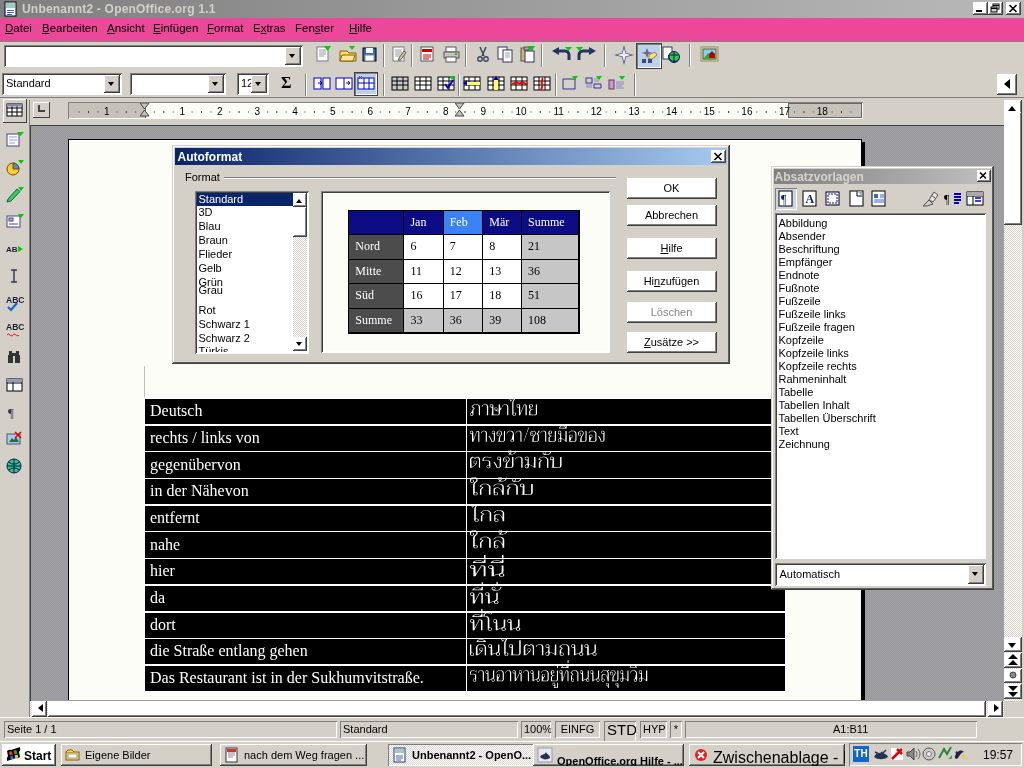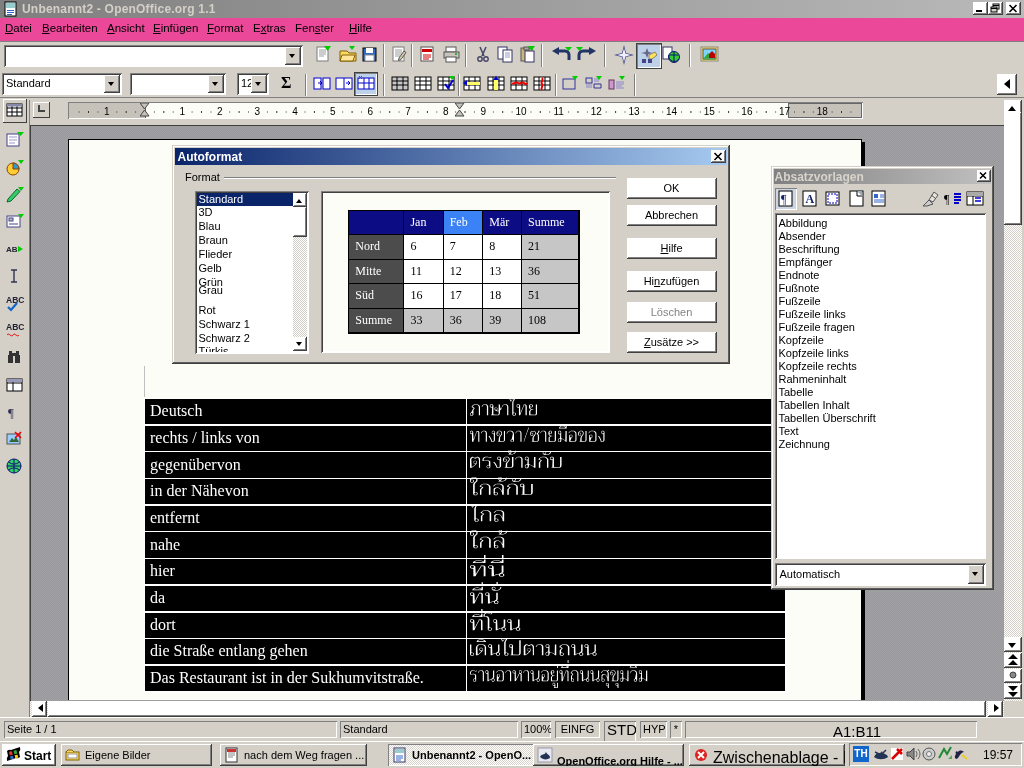"A1:B11" div.abs { font-size: 15px -> 11px }
